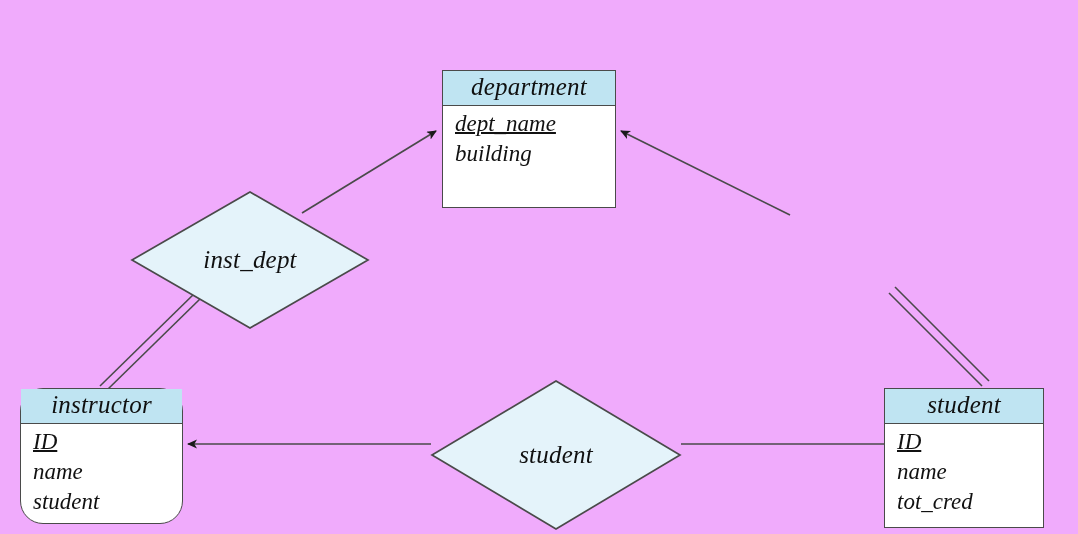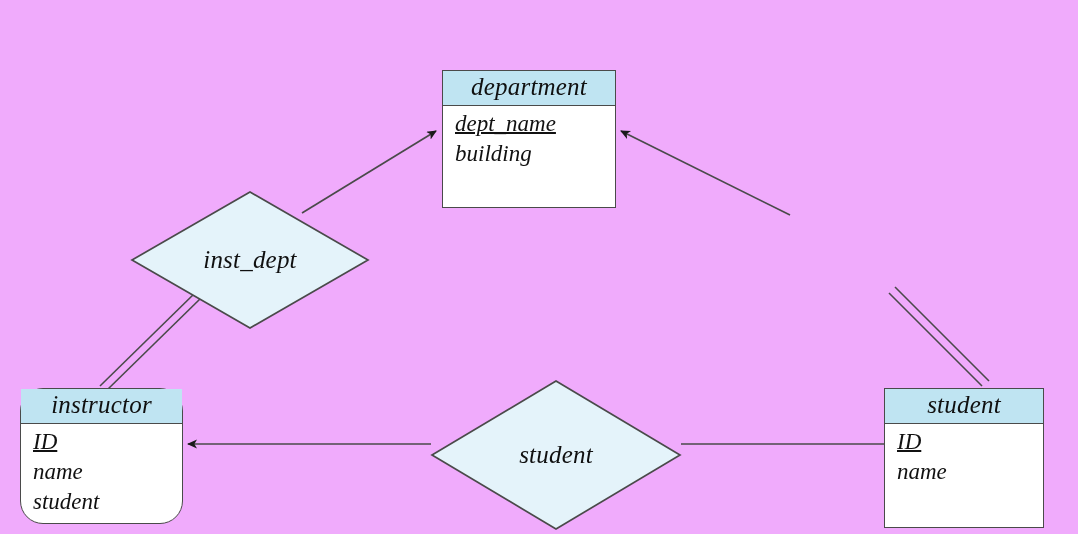"tot_cred" div.attr { html: none -> <div>tot_cred</div> }
